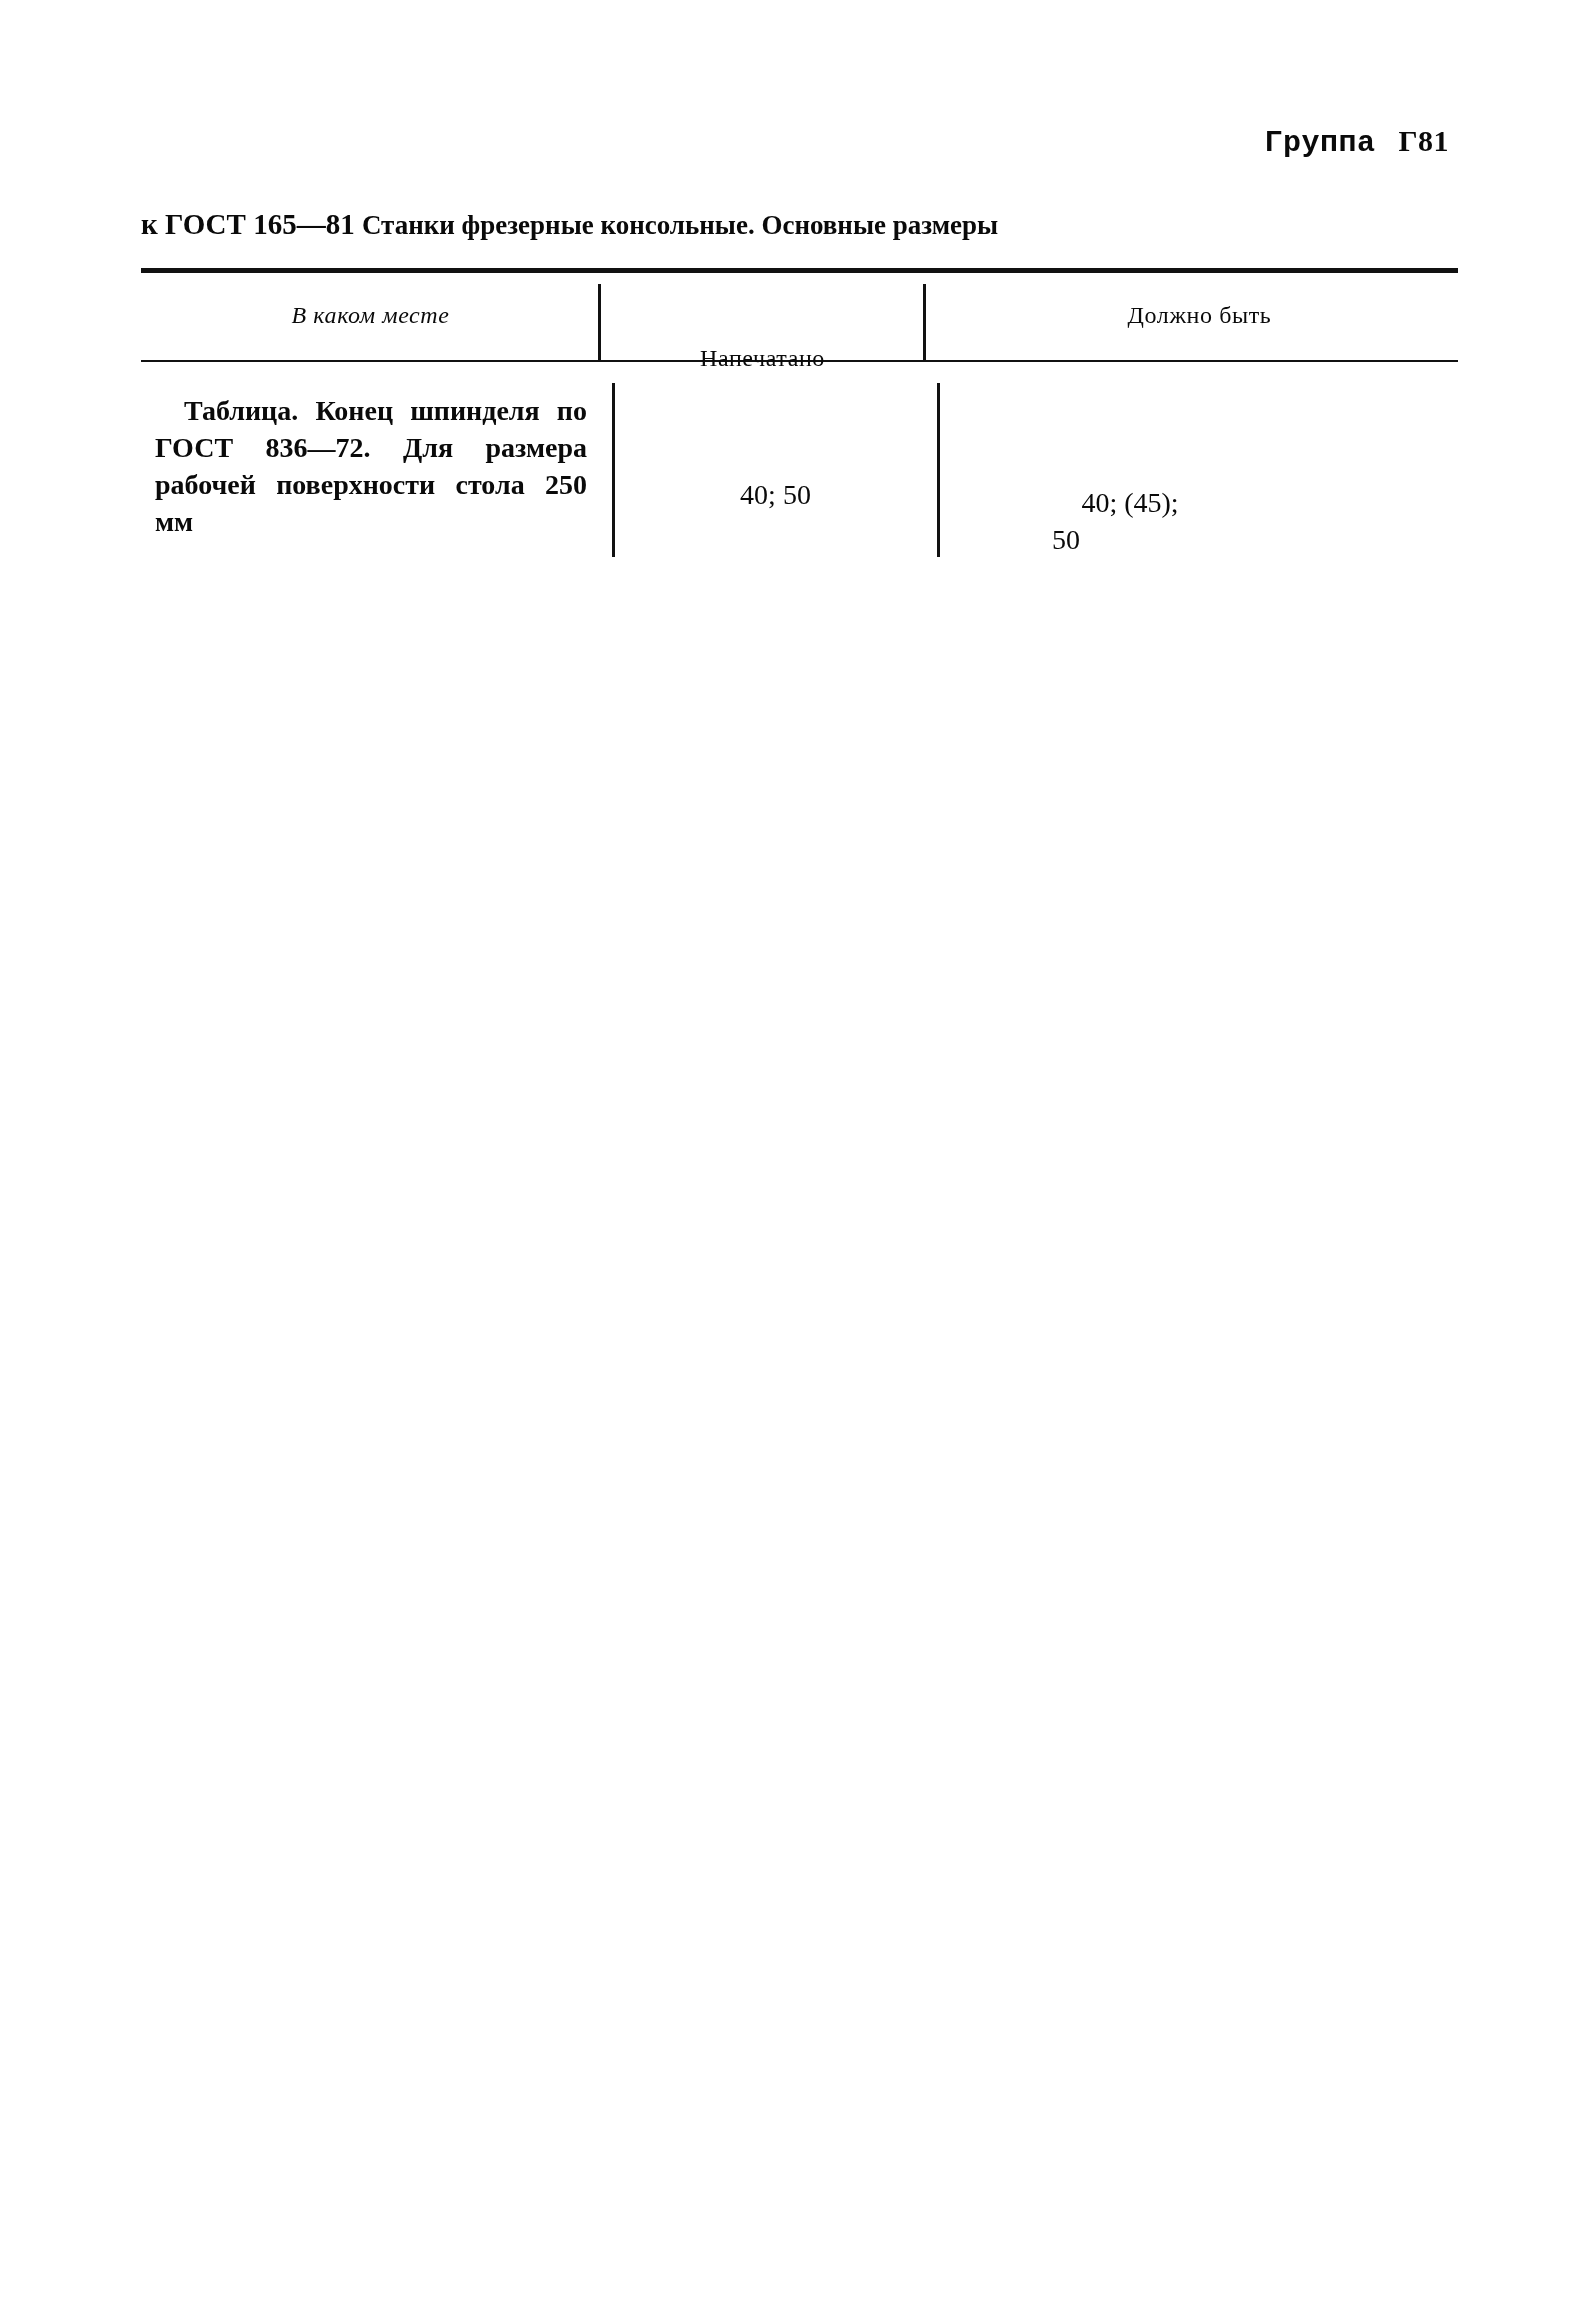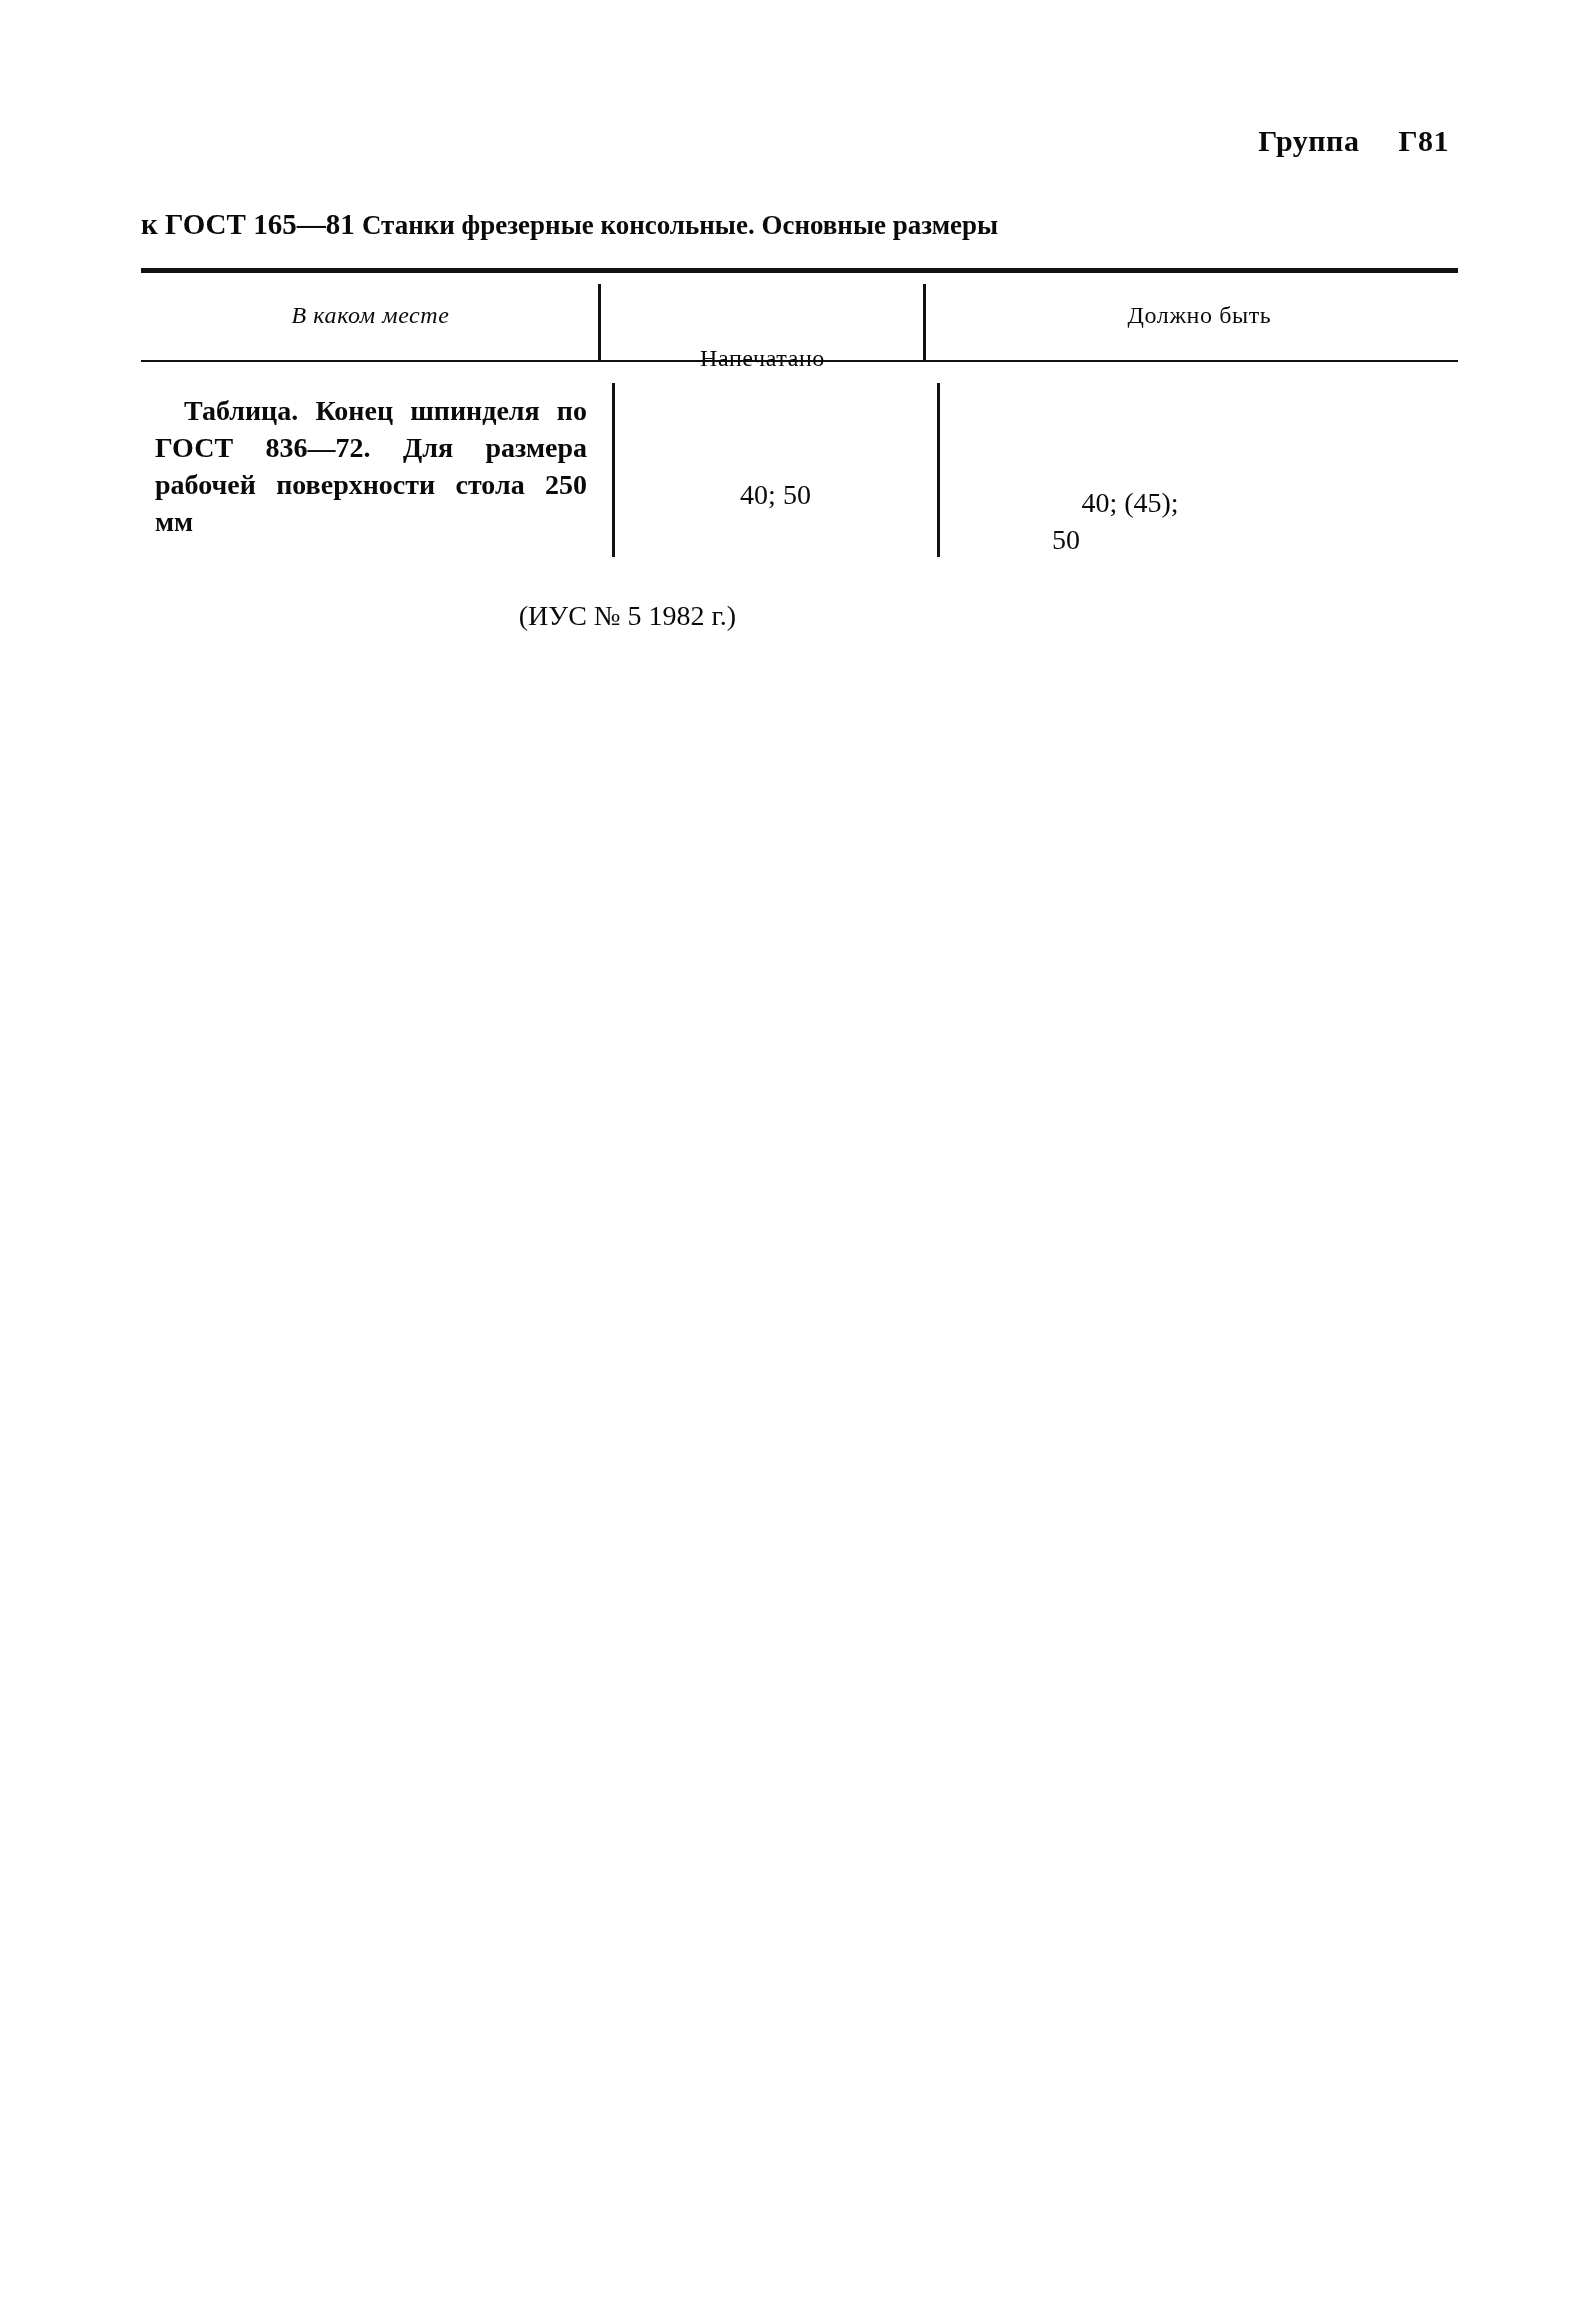"Группа" .group-line .group-label { font-family: none -> Liberation Mono, monospace; margin-right: 39px -> 23px }
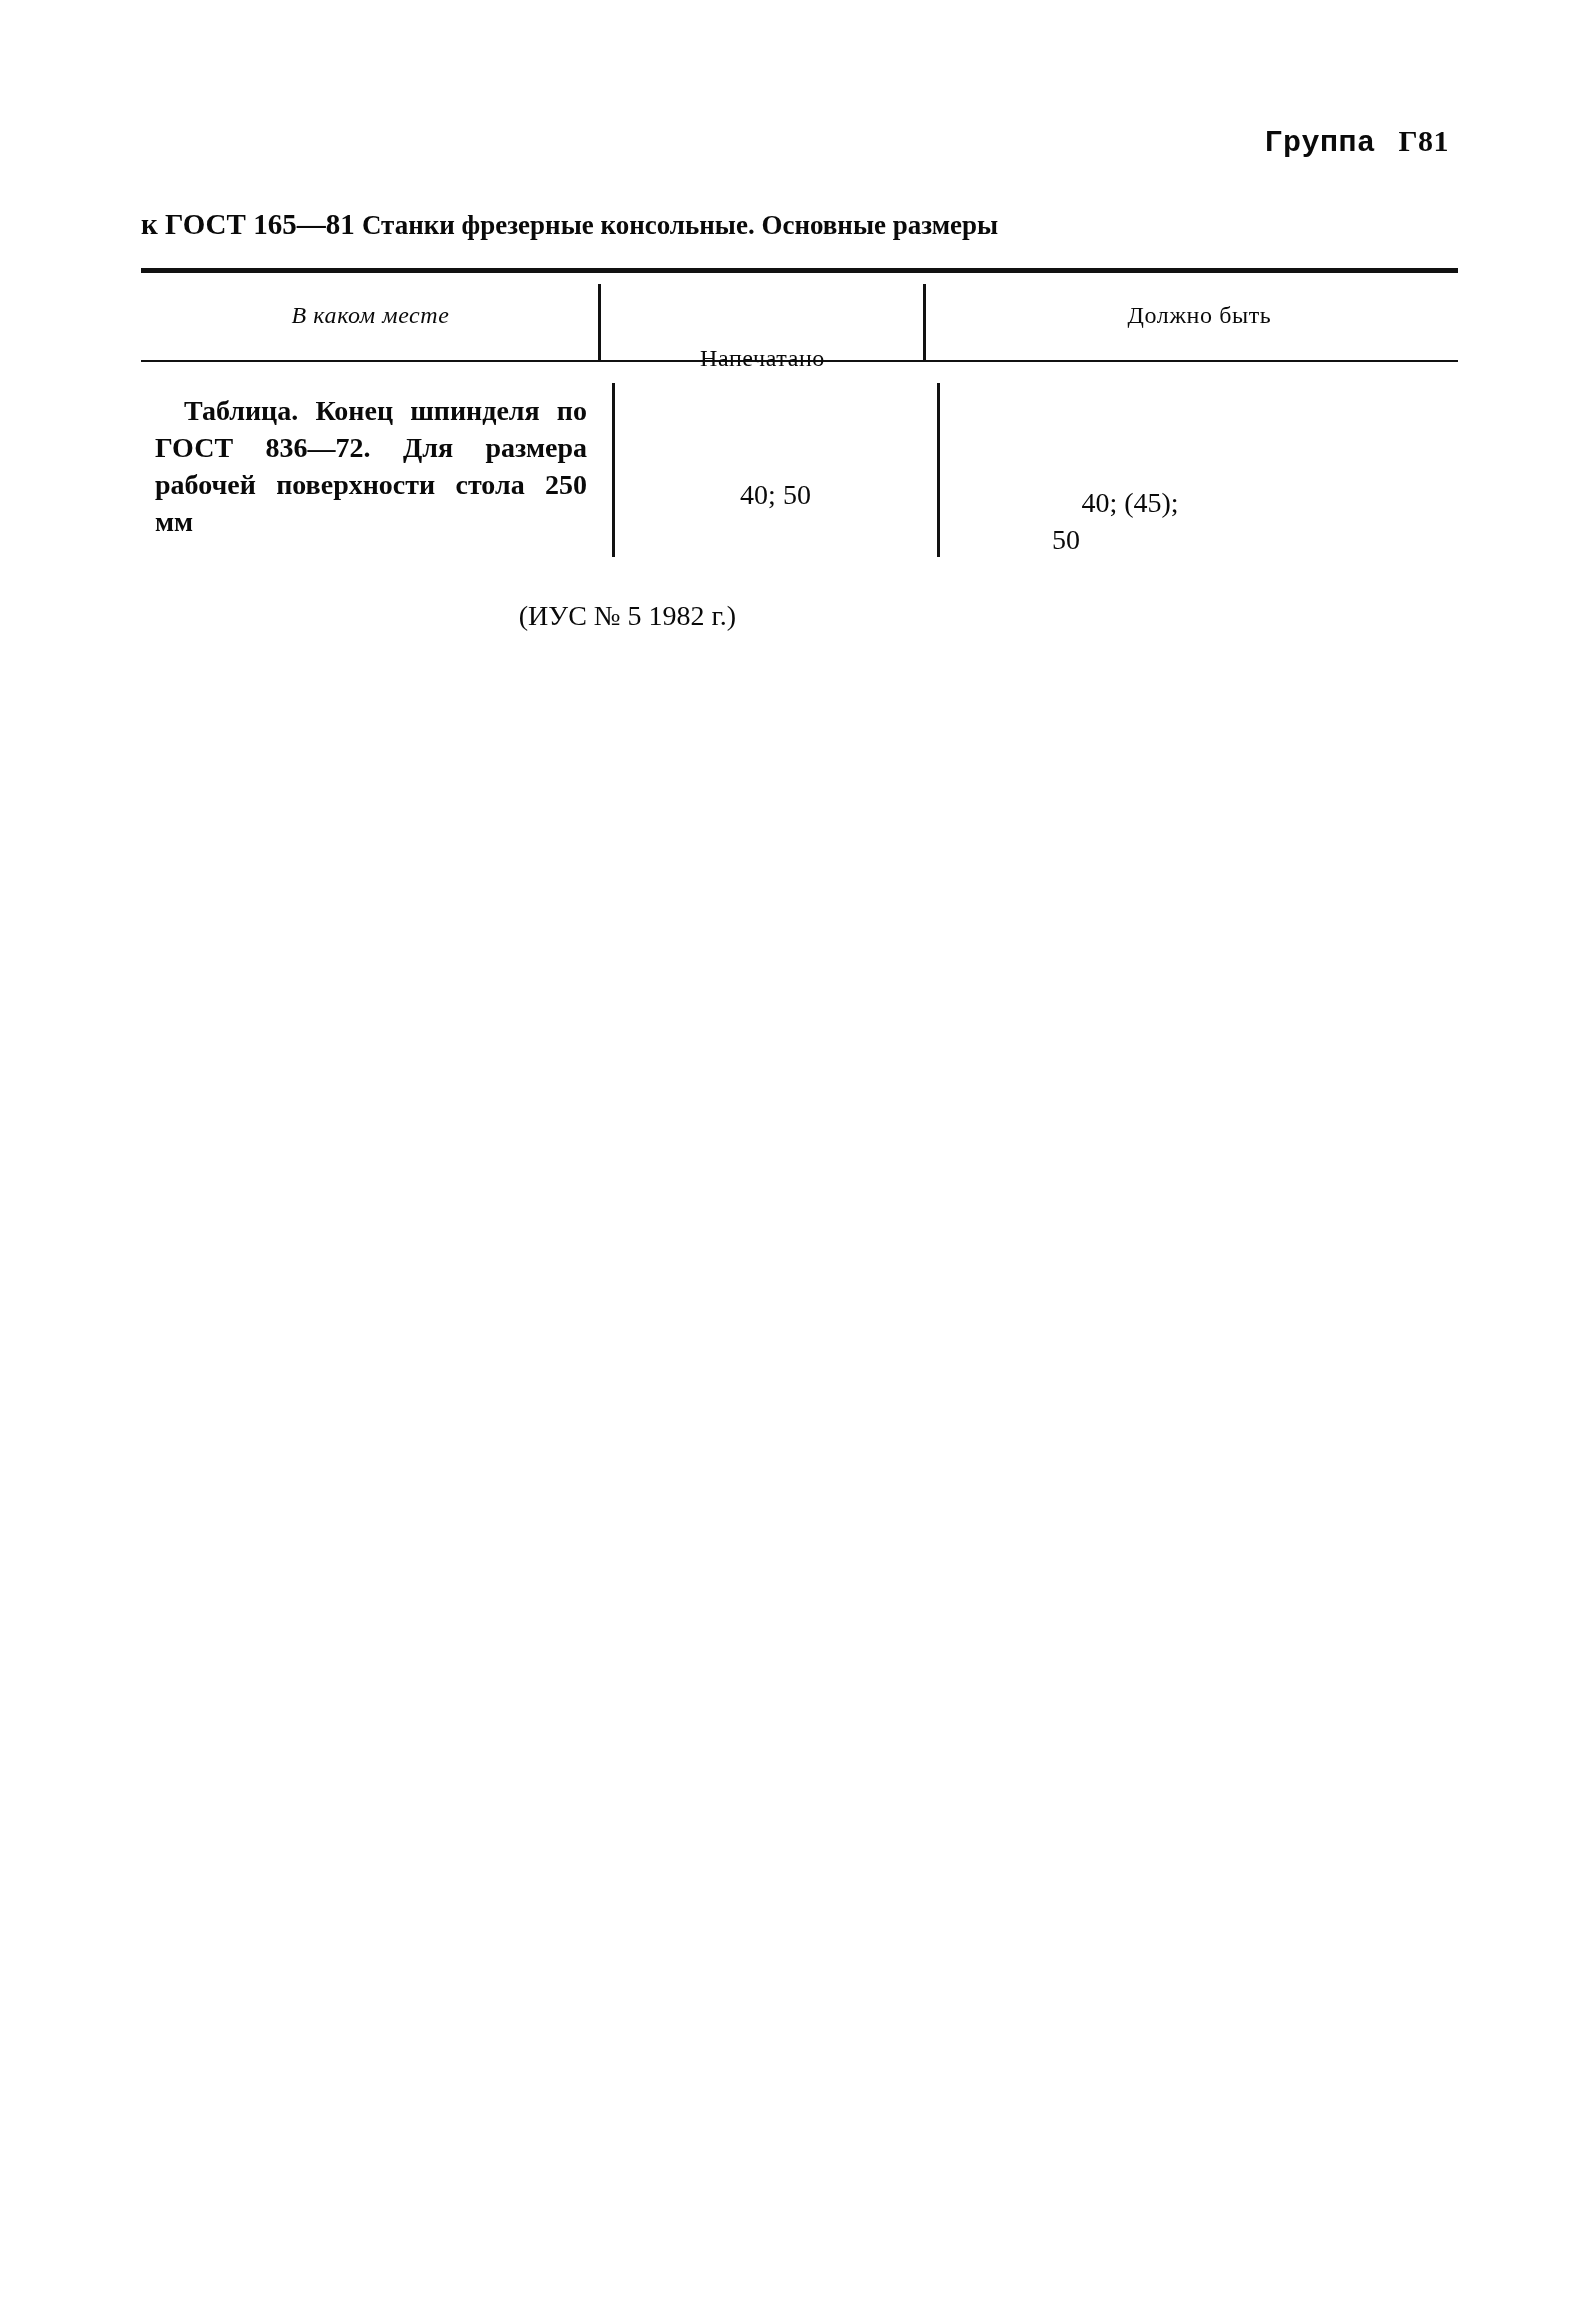"(ИУС № 5 1982 г.)" div.footnote { html: <div>(ИУС № 5 1982 г.)</div> -> none }
